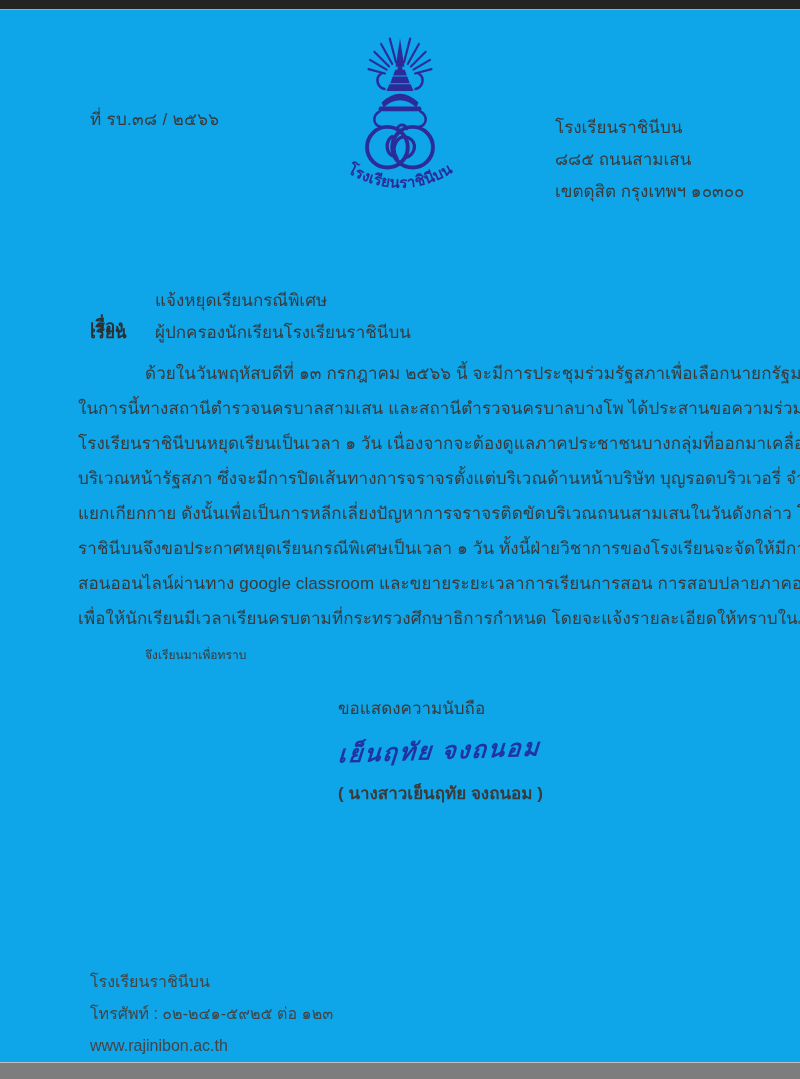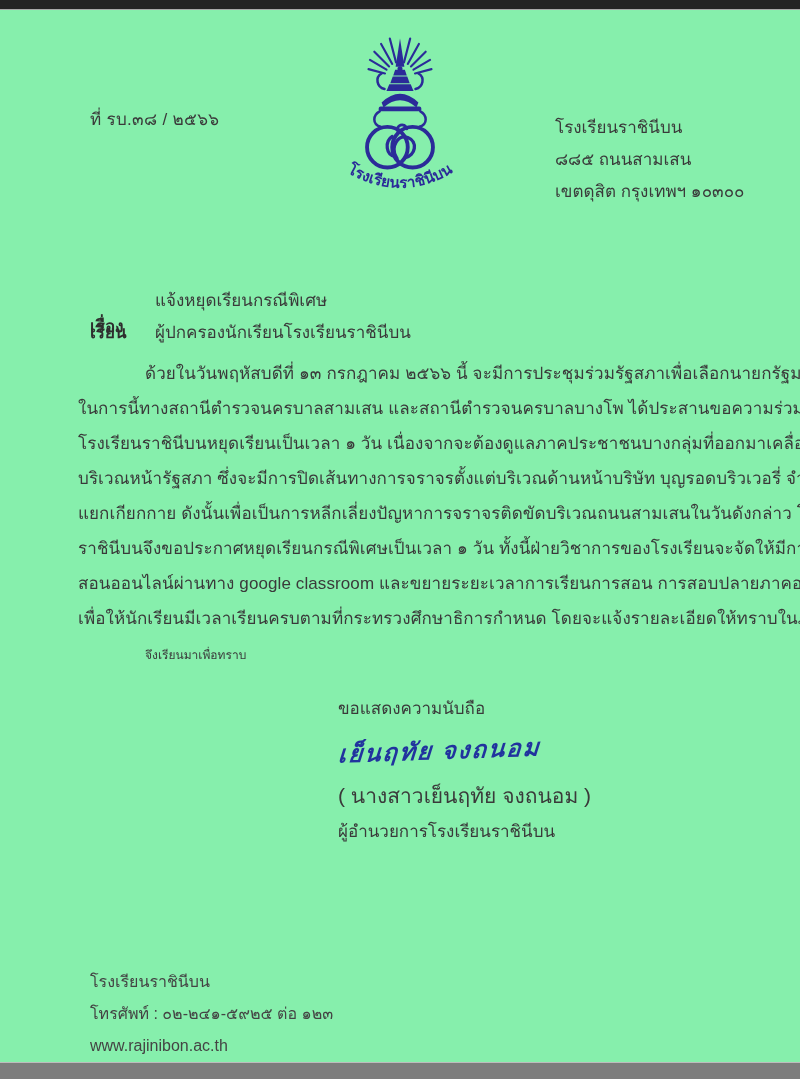"ที่ รบ.๓๘ / ๒๕๖๖" .screen { background: #86efac -> #0ea5e9 }
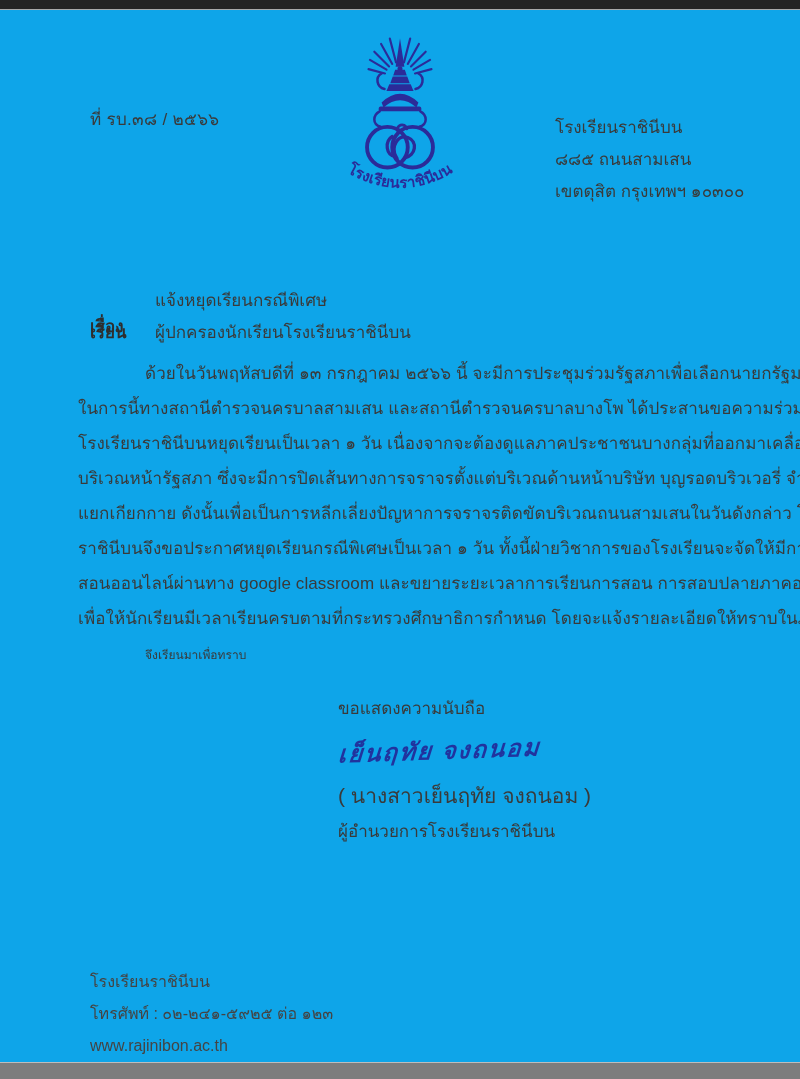"( นางสาวเย็นฤทัย จงถนอม )" .signer-name { font-size: 21px -> 17px; font-weight: none -> bold }
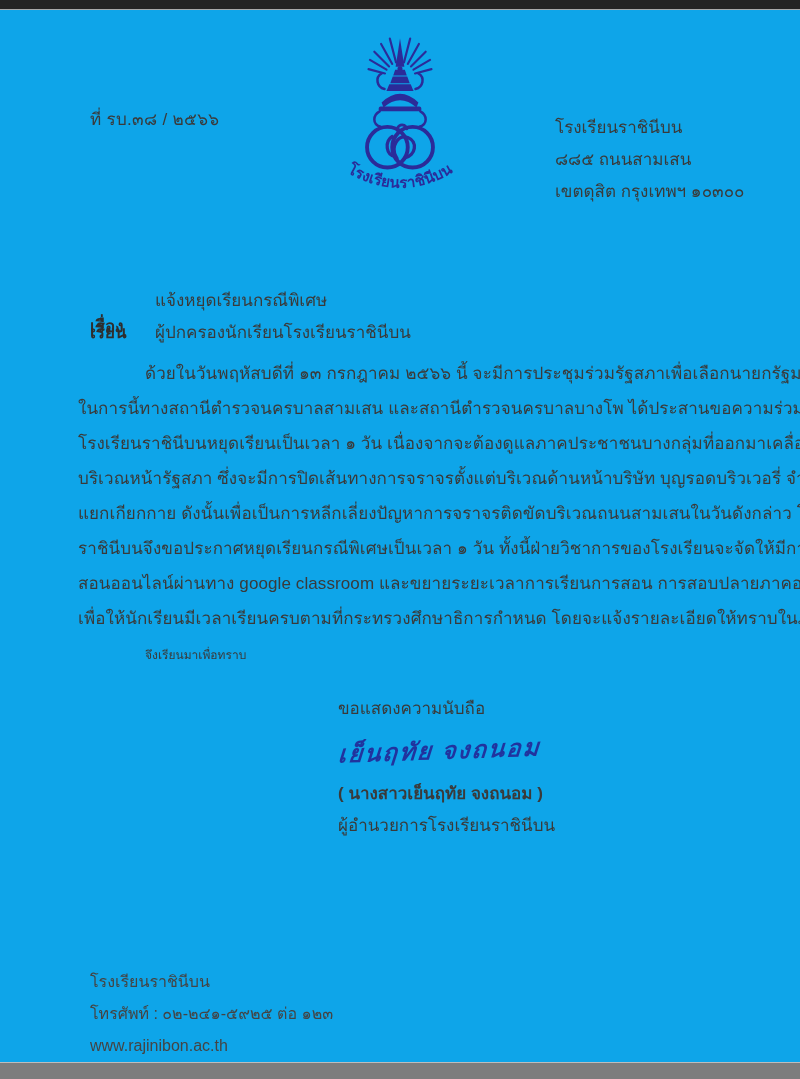"ผู้อำนวยการโรงเรียนราชินีบน" div.signer-title { html: <div>ผู้อำนวยการโรงเรียนราชินีบน</div> -> none }
